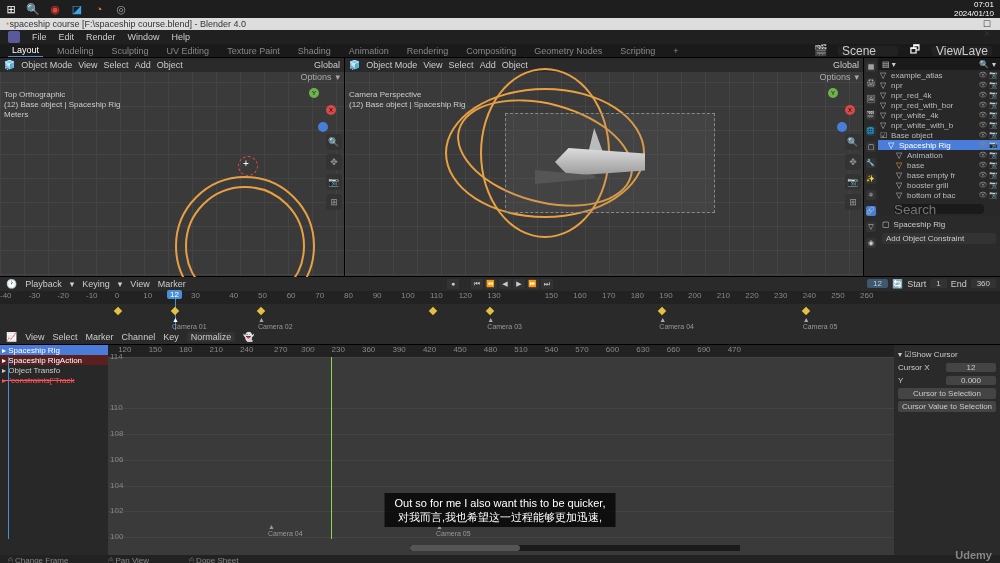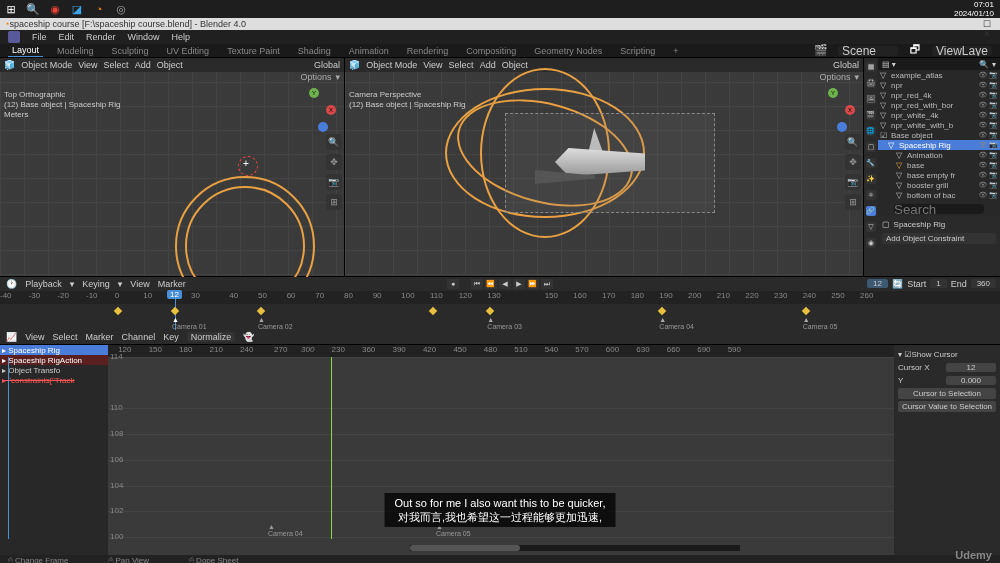"590" span.gtick { text: 590 -> 470 }
